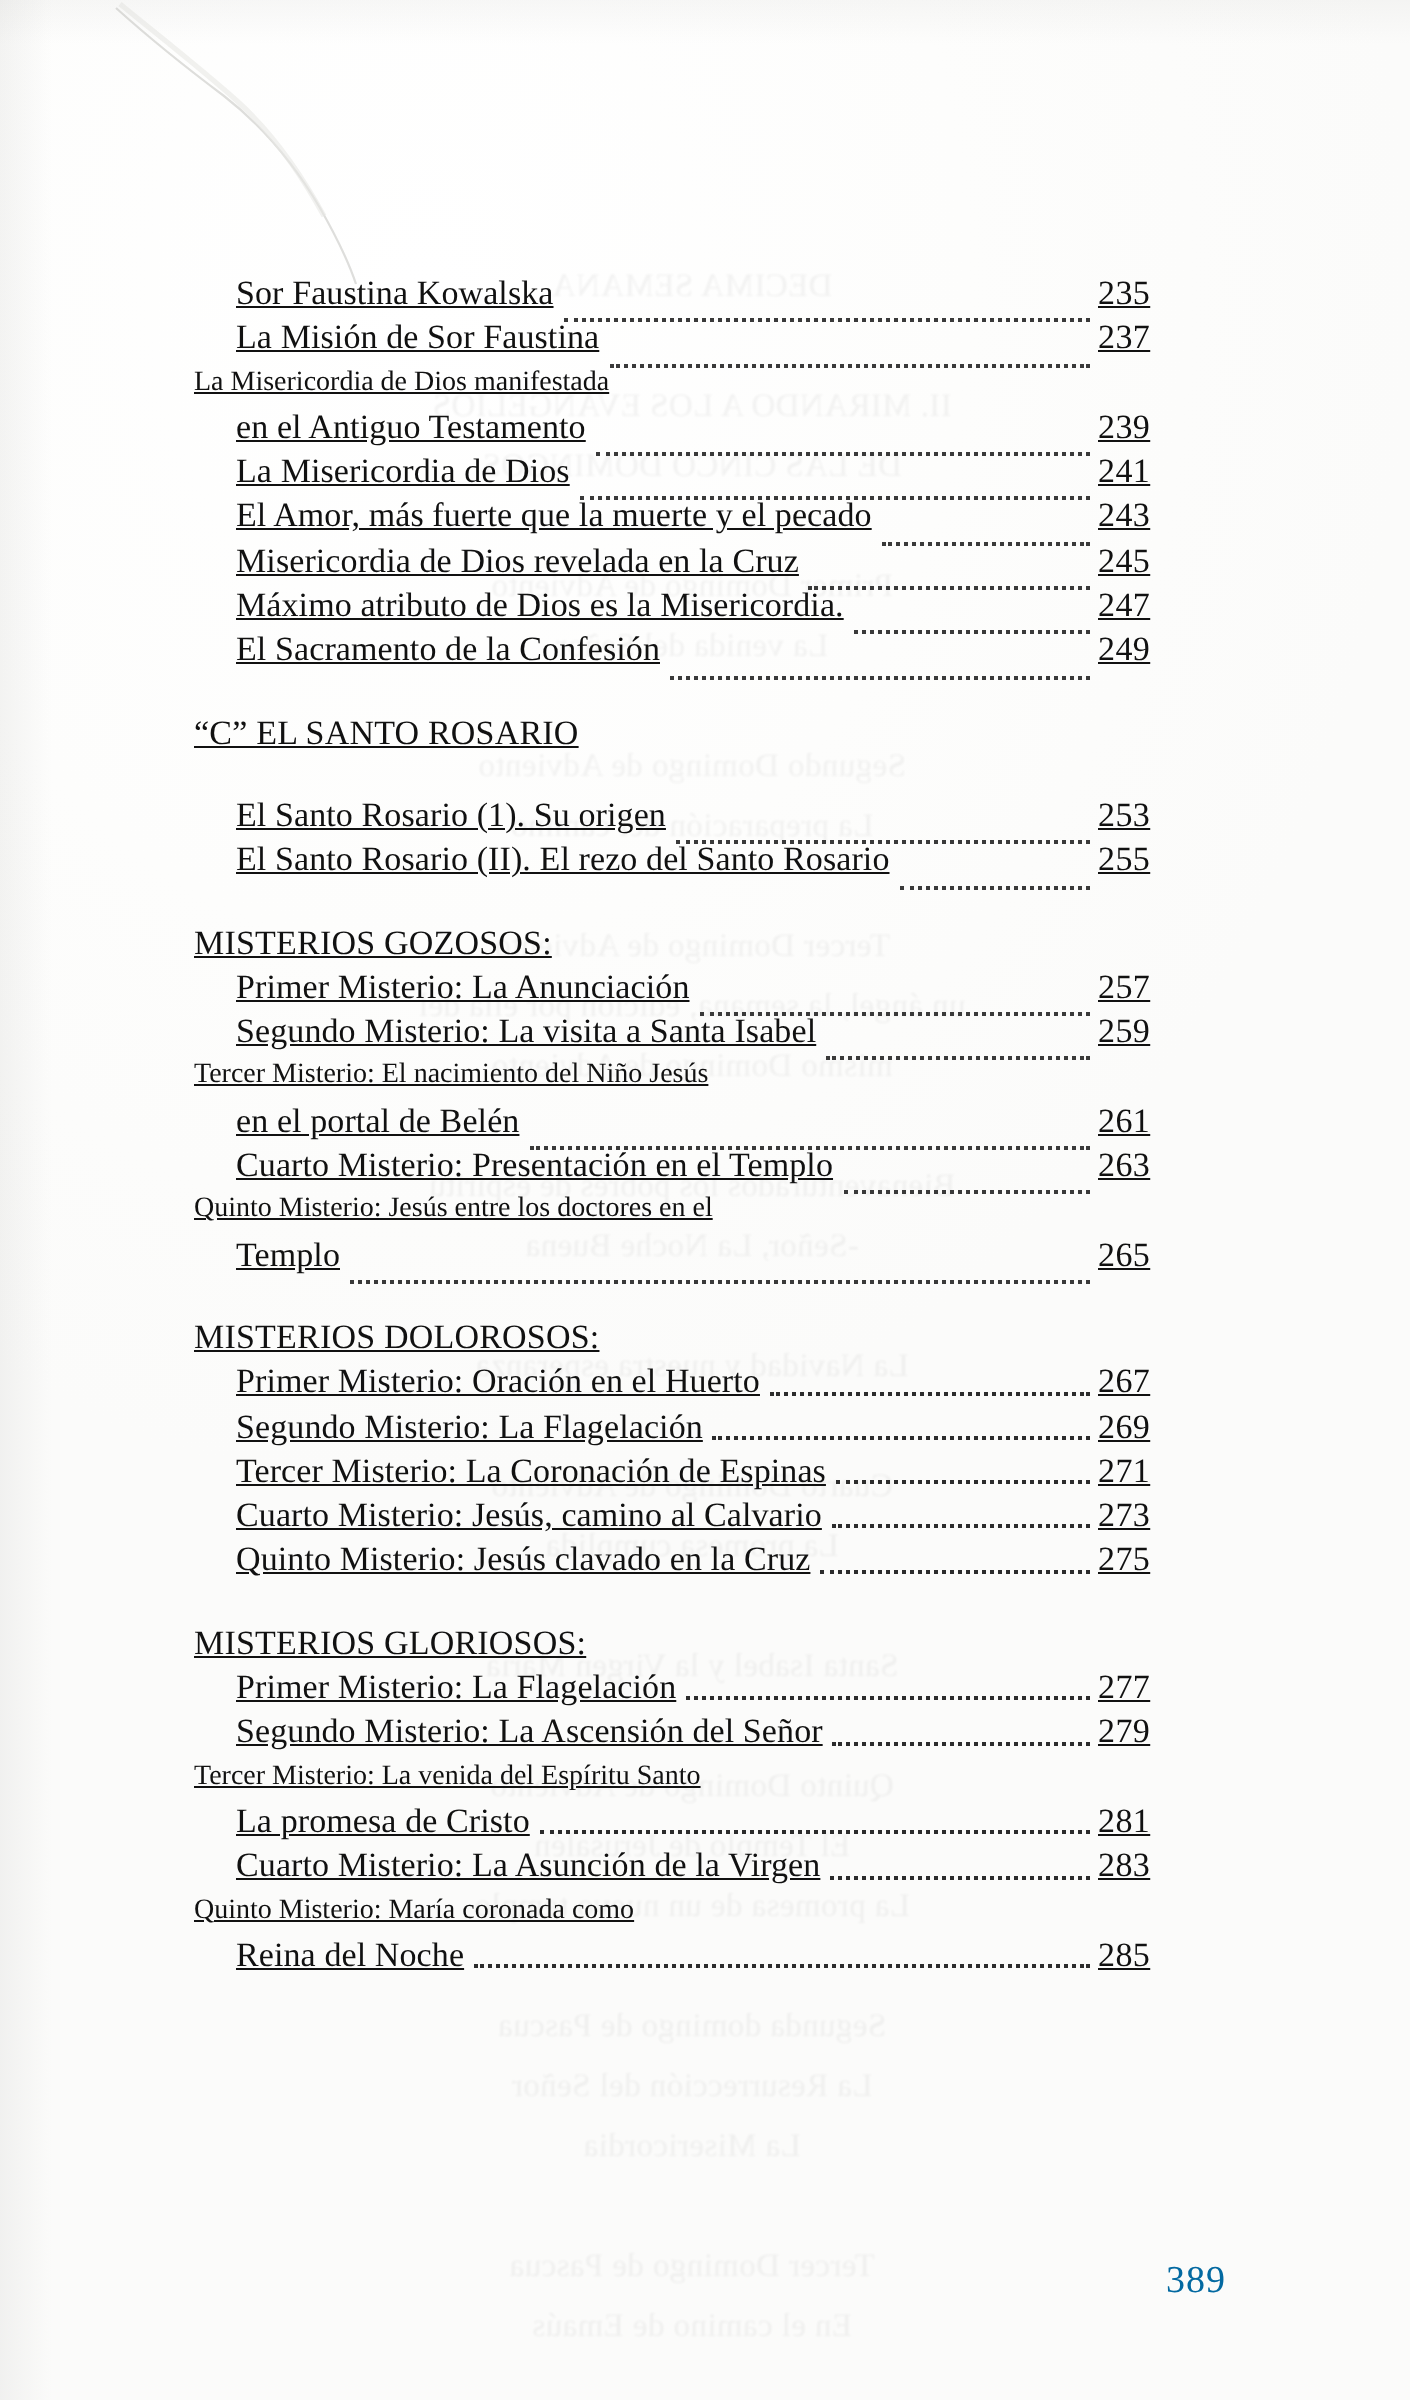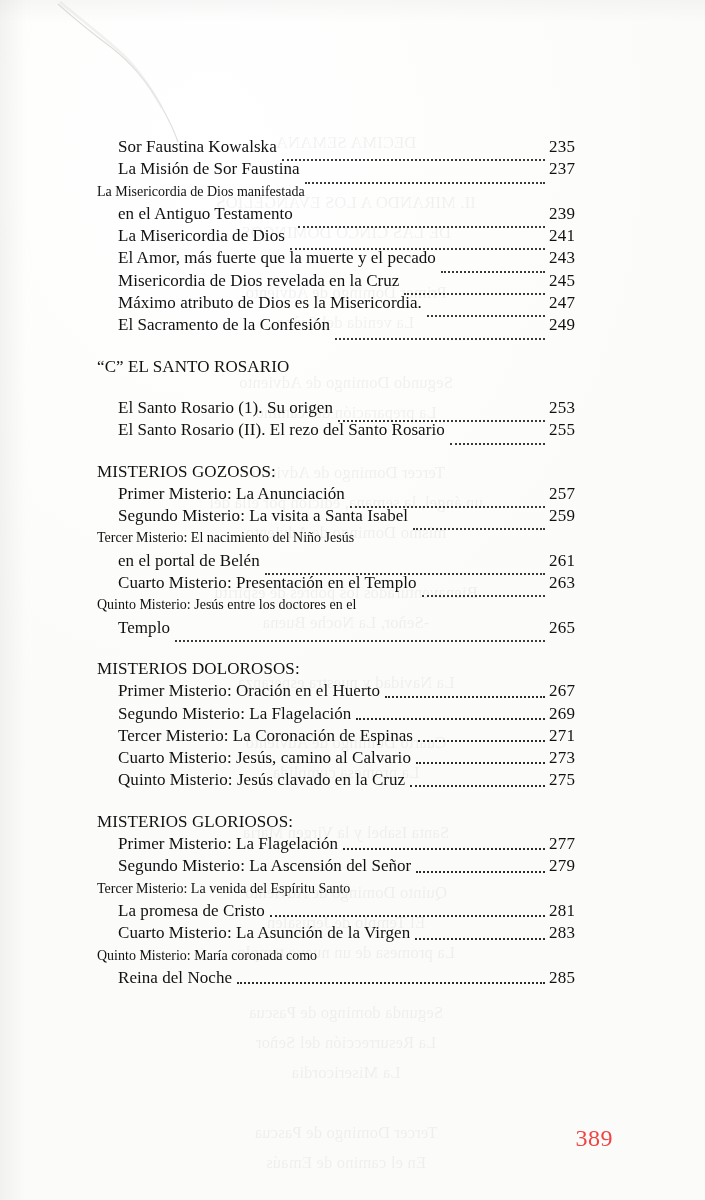"Sor Faustina Kowalska" #toc { text-decoration: none -> underline }
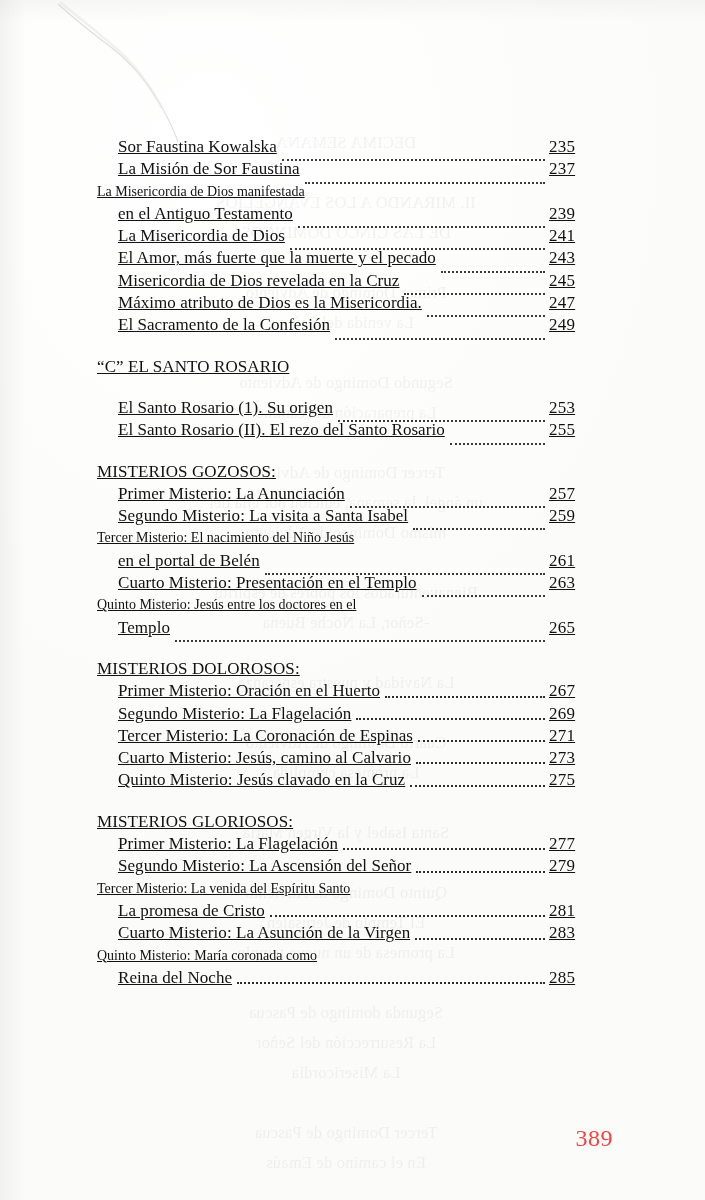"389" #folio { color: #ef4444 -> #0369a1; font-size: 24px -> 19px }
